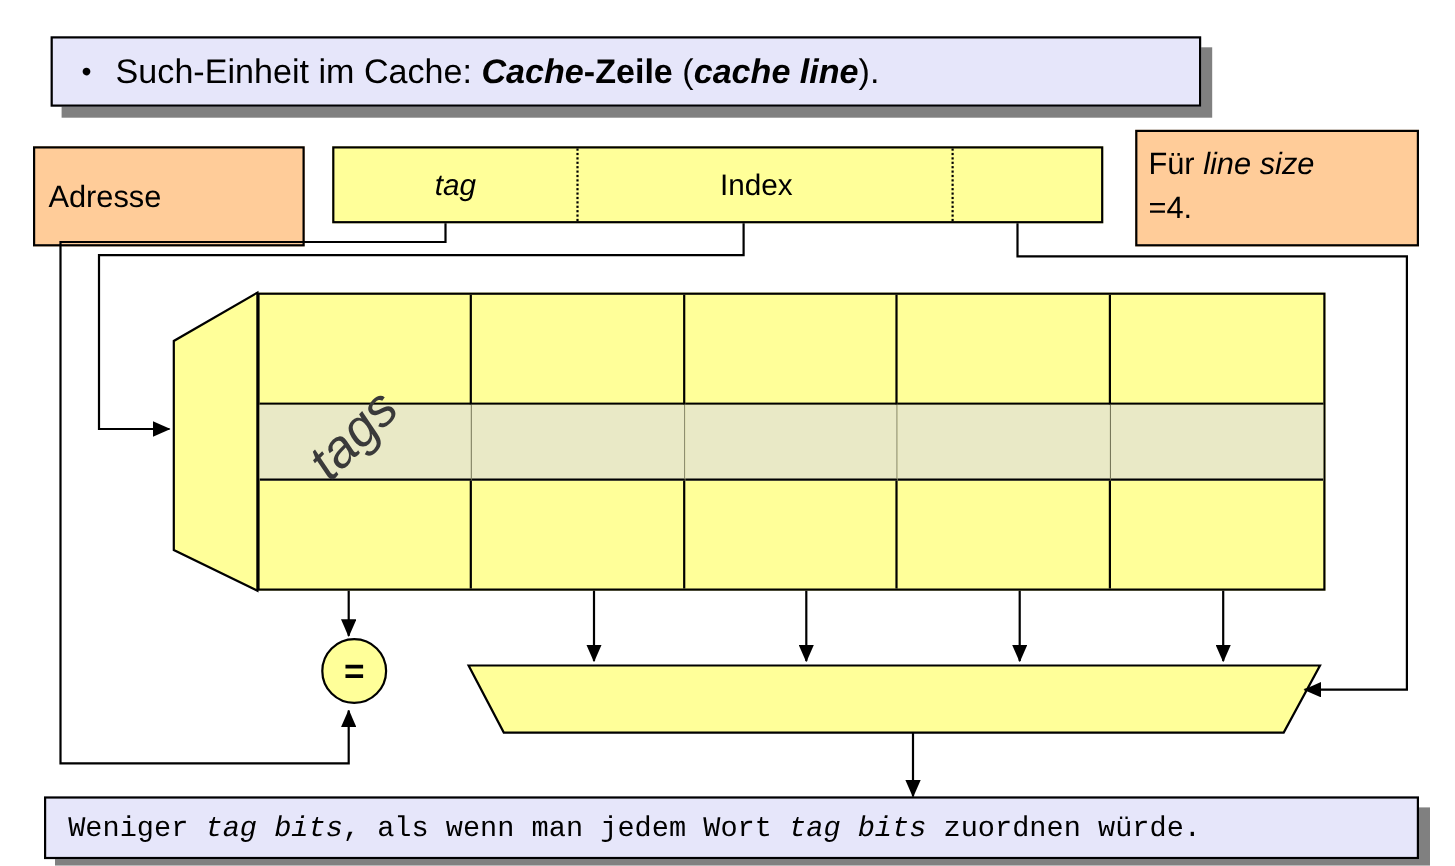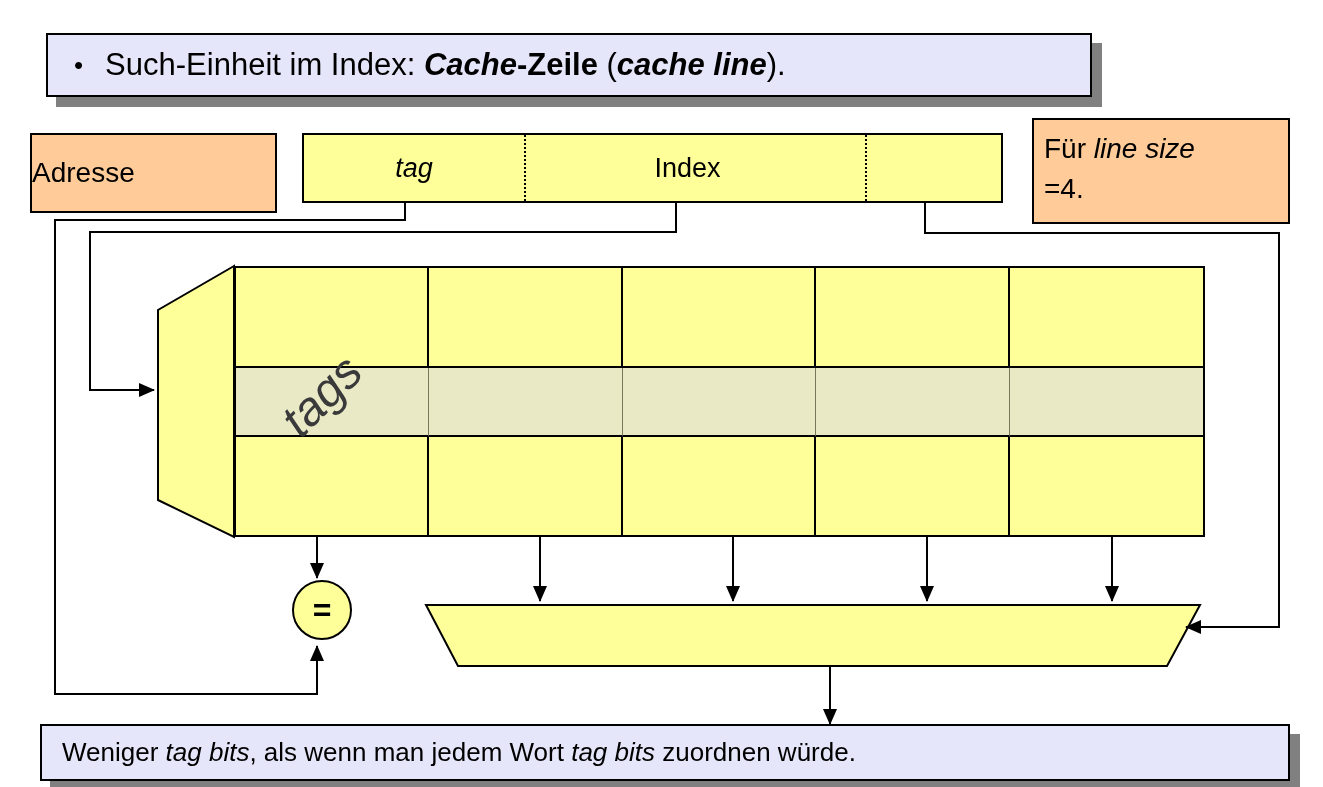"Such-Einheit im Index:" span { text: Index -> Cache }
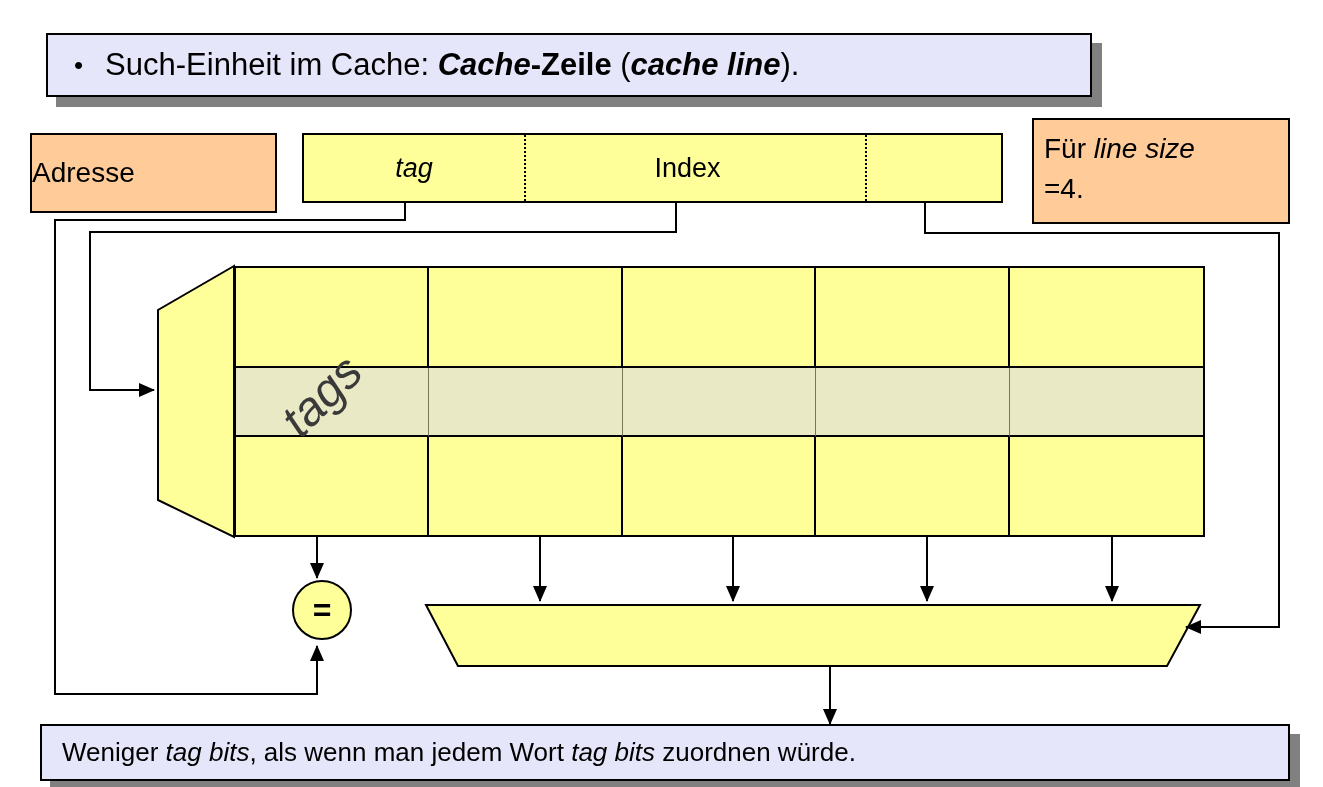"Adresse" .adresse-box { height: 80px -> 91px; padding-left: none -> 12px }
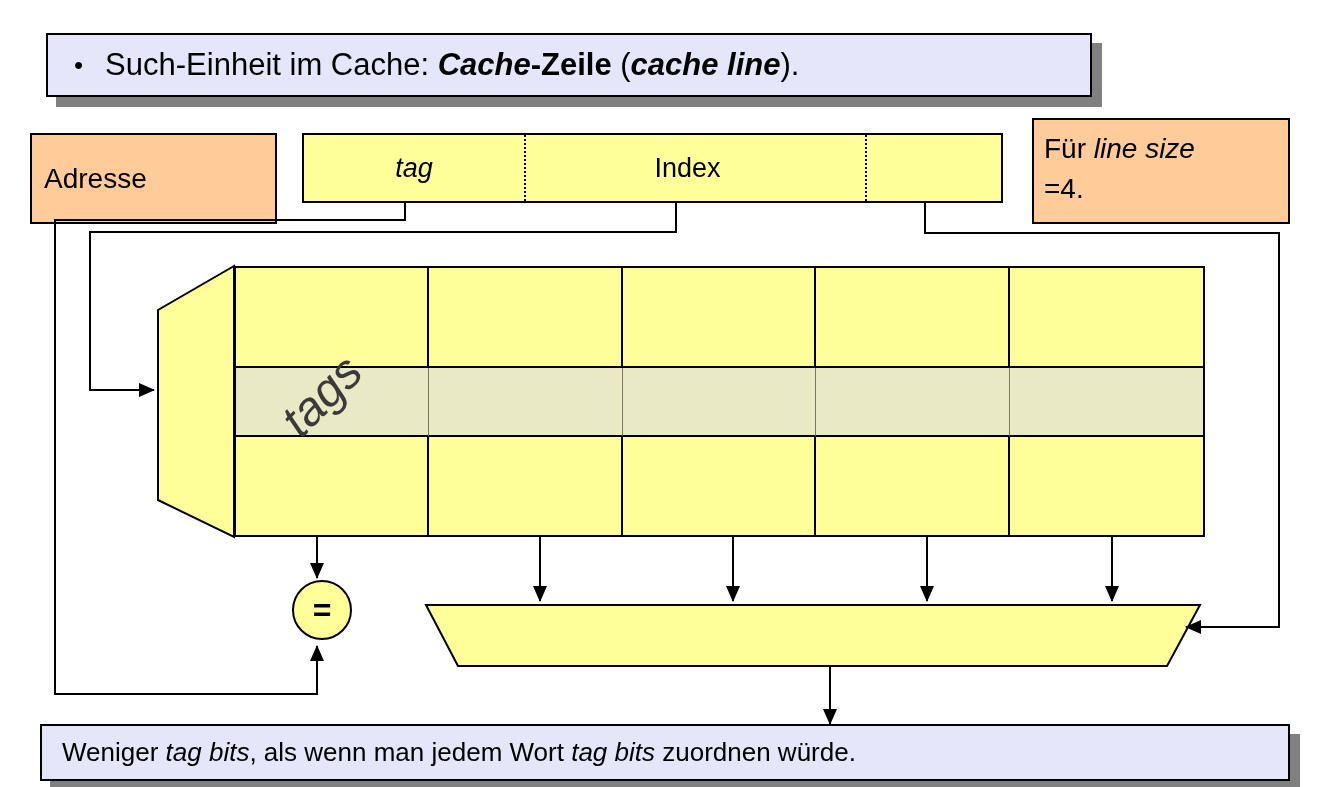"Weniger tag bits, als wenn" .footer-box { font-family: none -> Liberation Mono, monospace }
